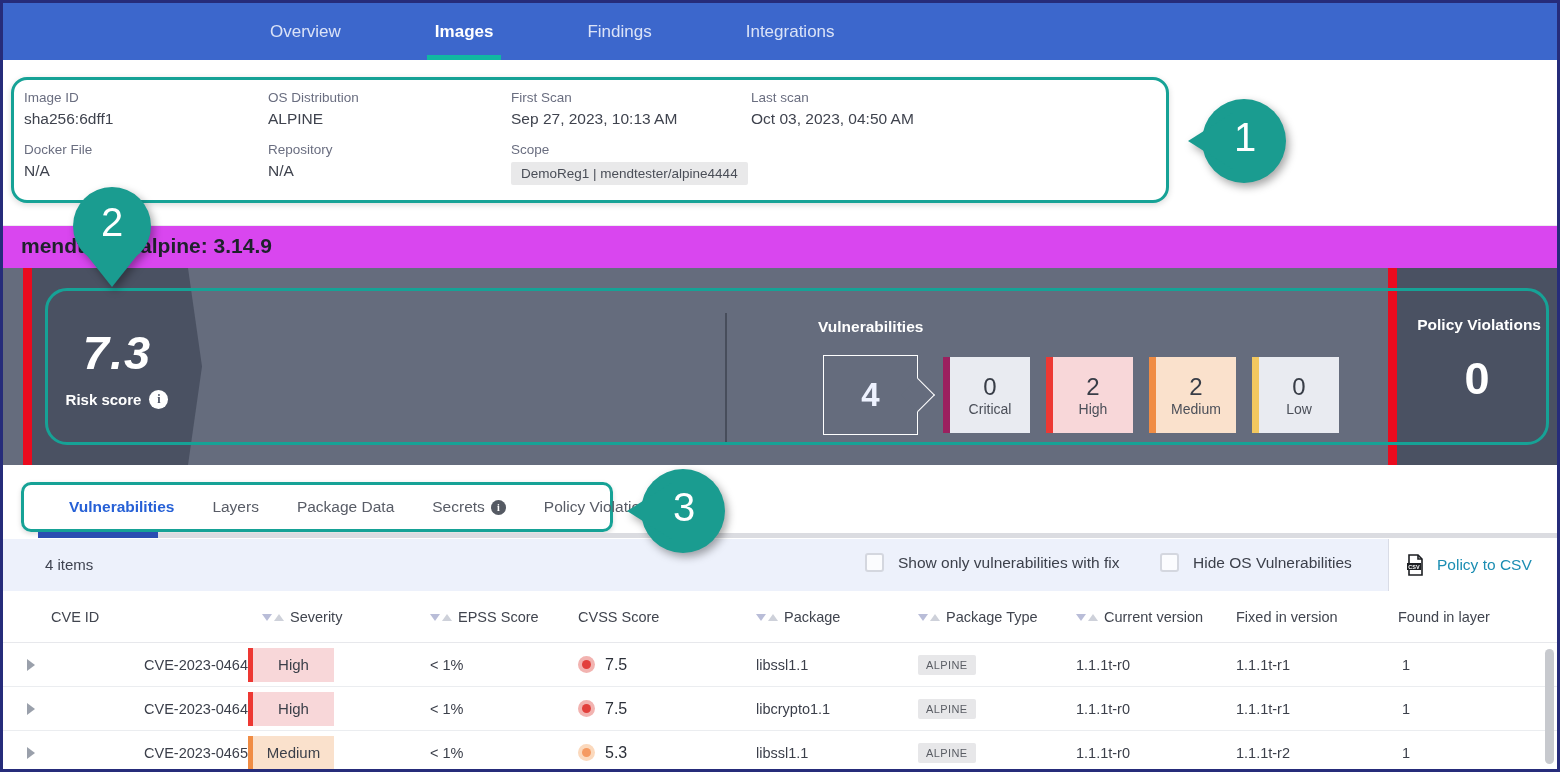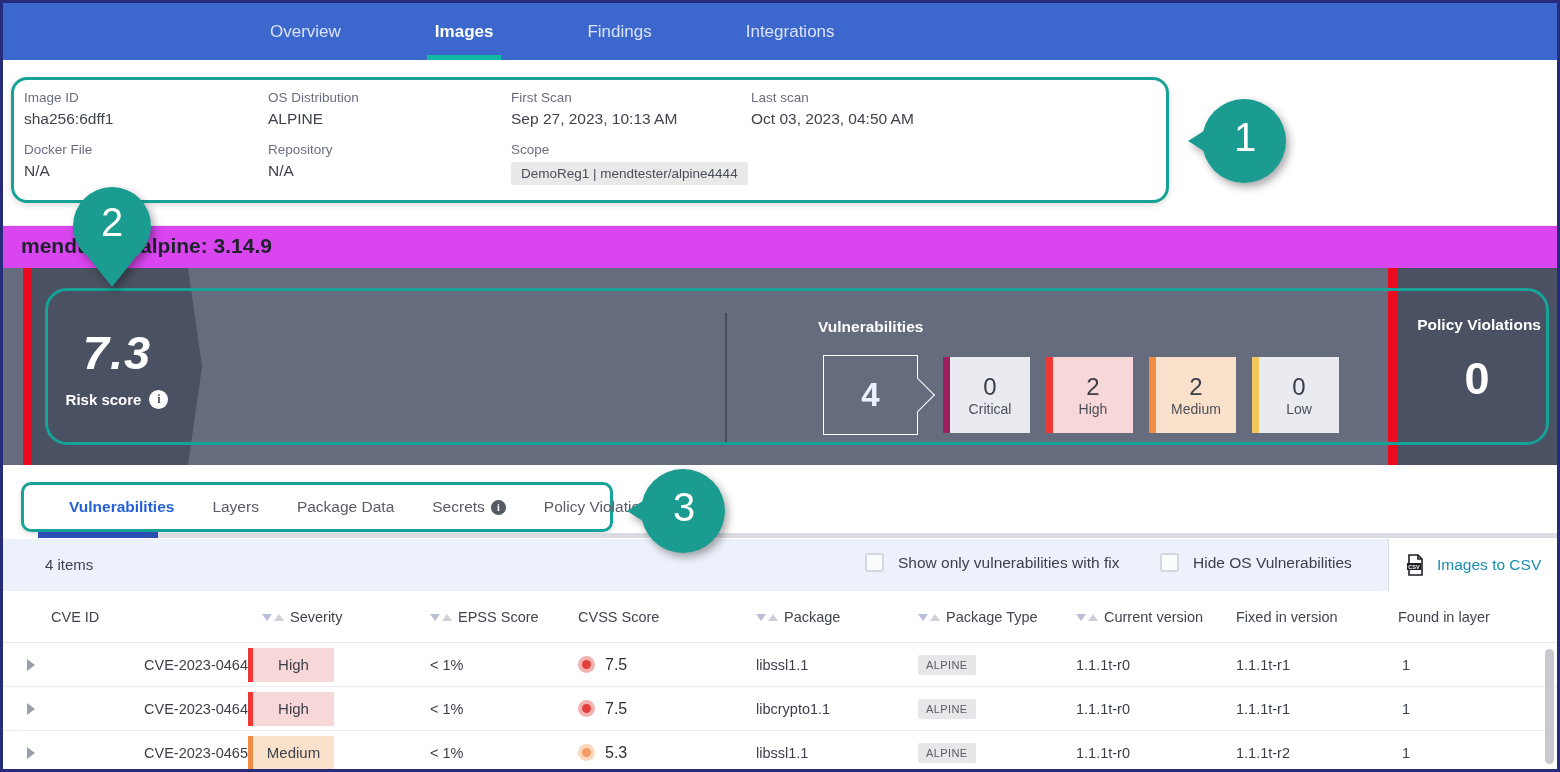"Images to CSV" span.export-label { text: Images -> Policy }
